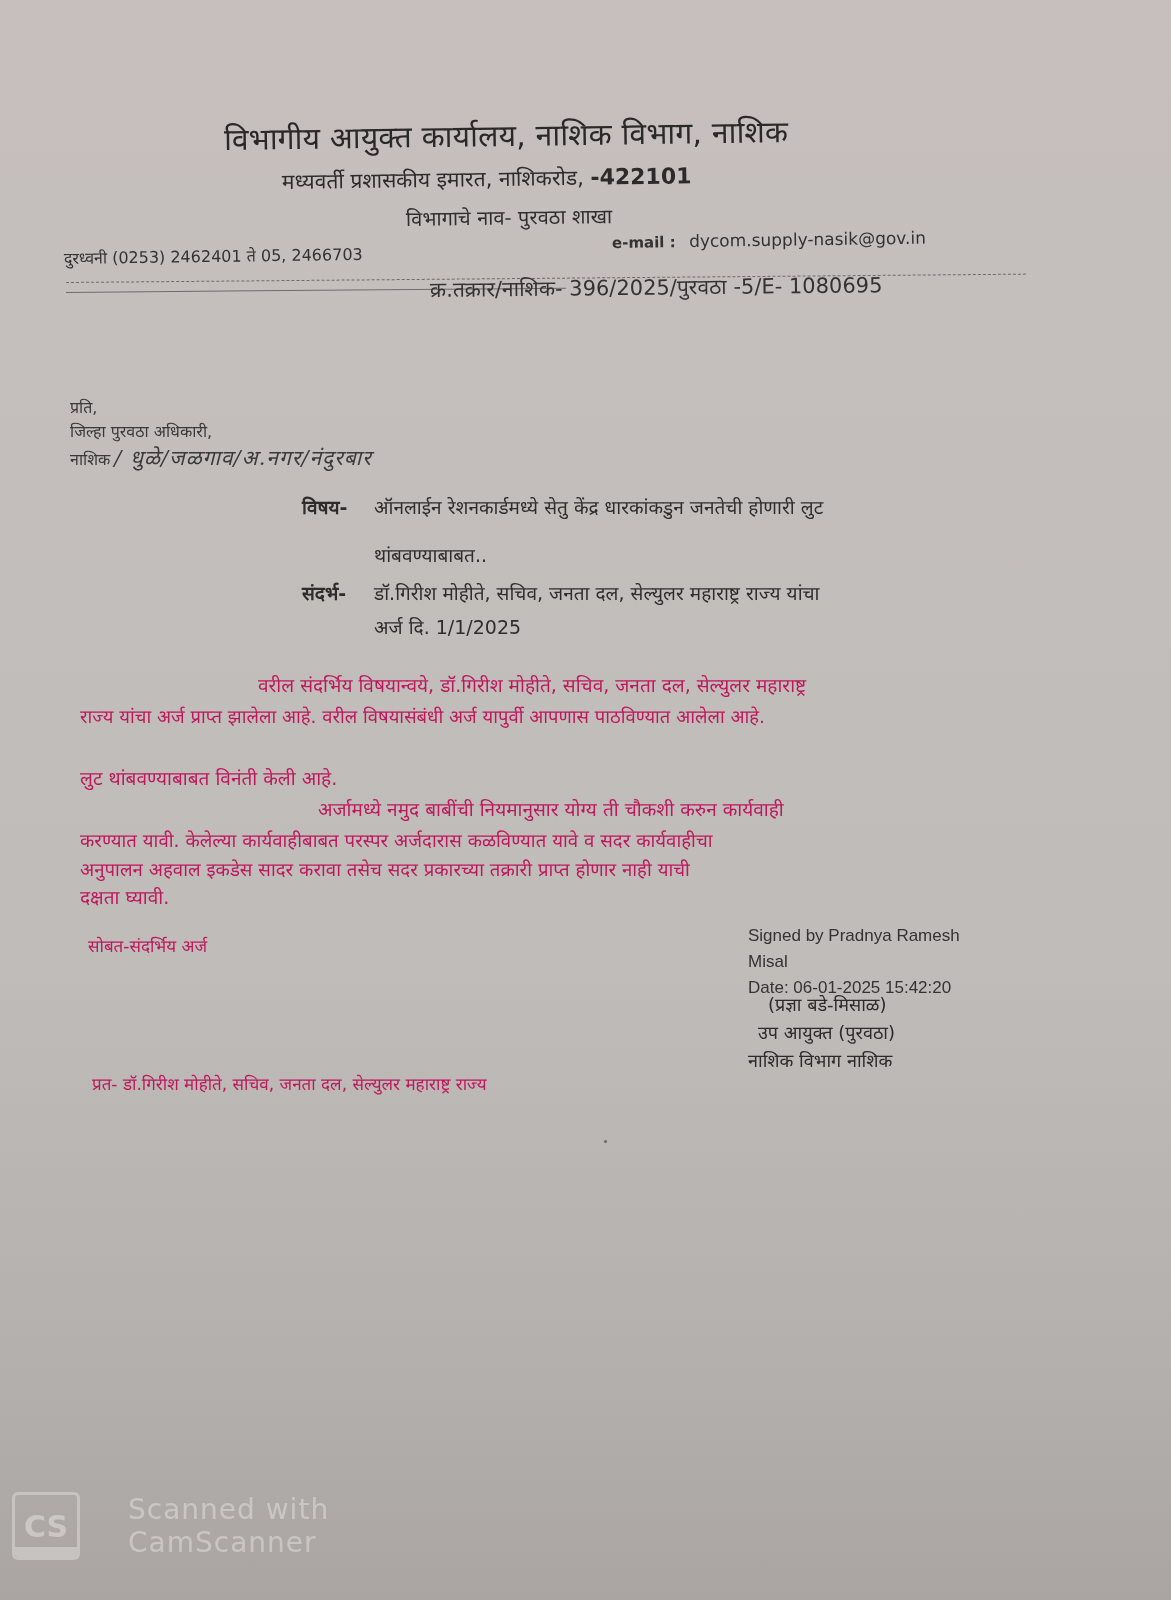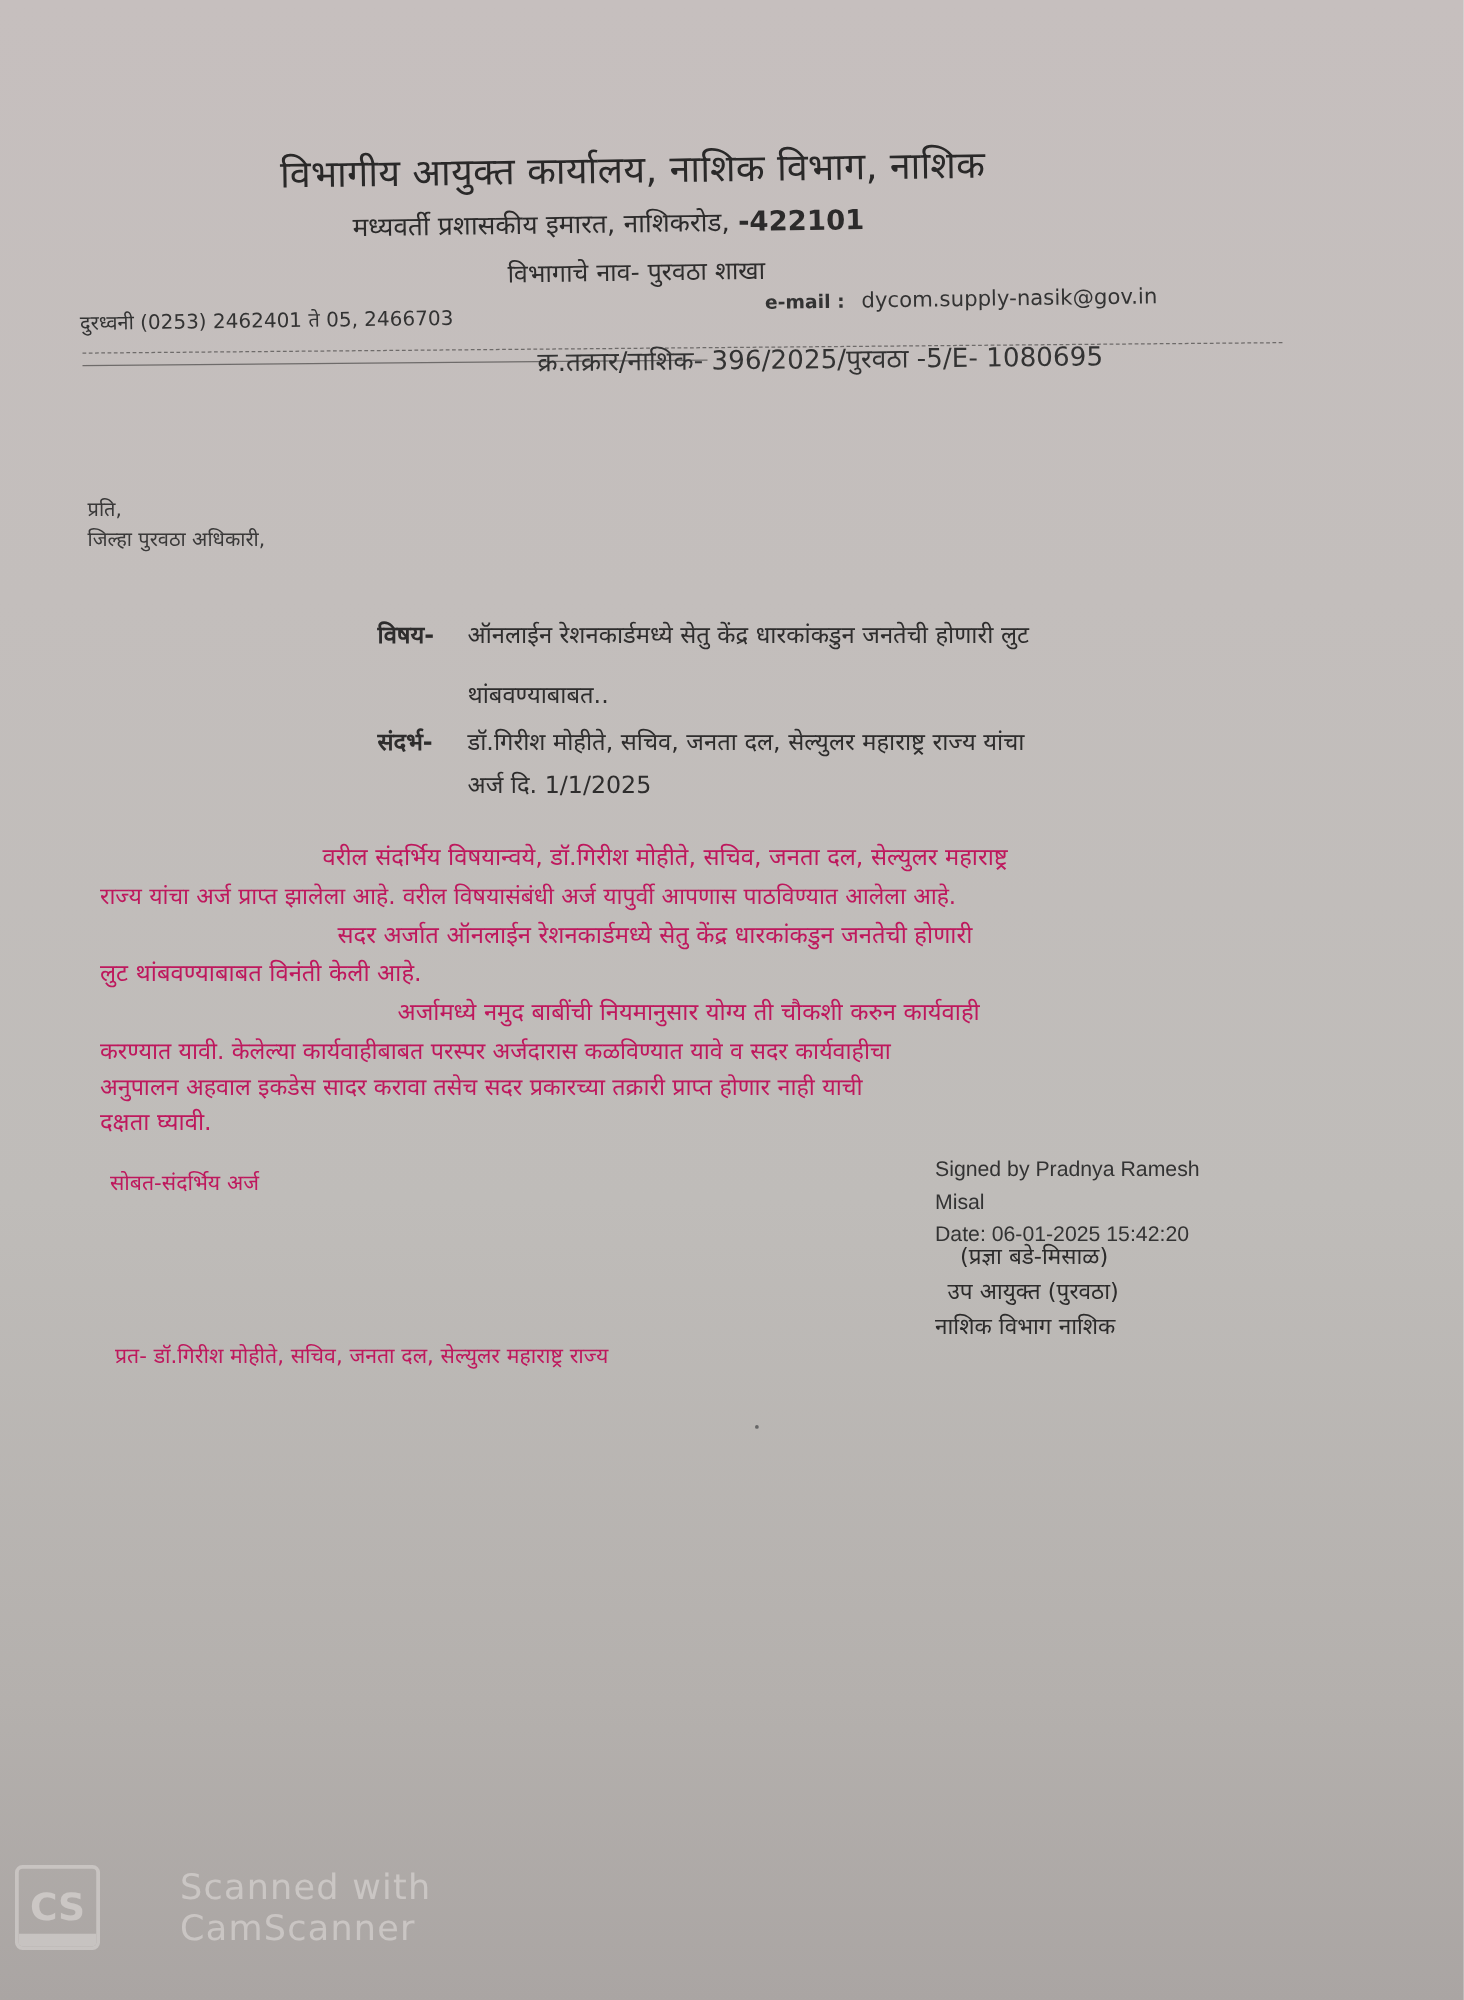"नाशिक / धुळे/जळगाव/अ.नगर/नंदुरबार" div.abs { html: none -> <div> <span>नाशिक</span><span>/ धुळे/जळगाव/अ.नगर/नंदुरबार</span> </div> }
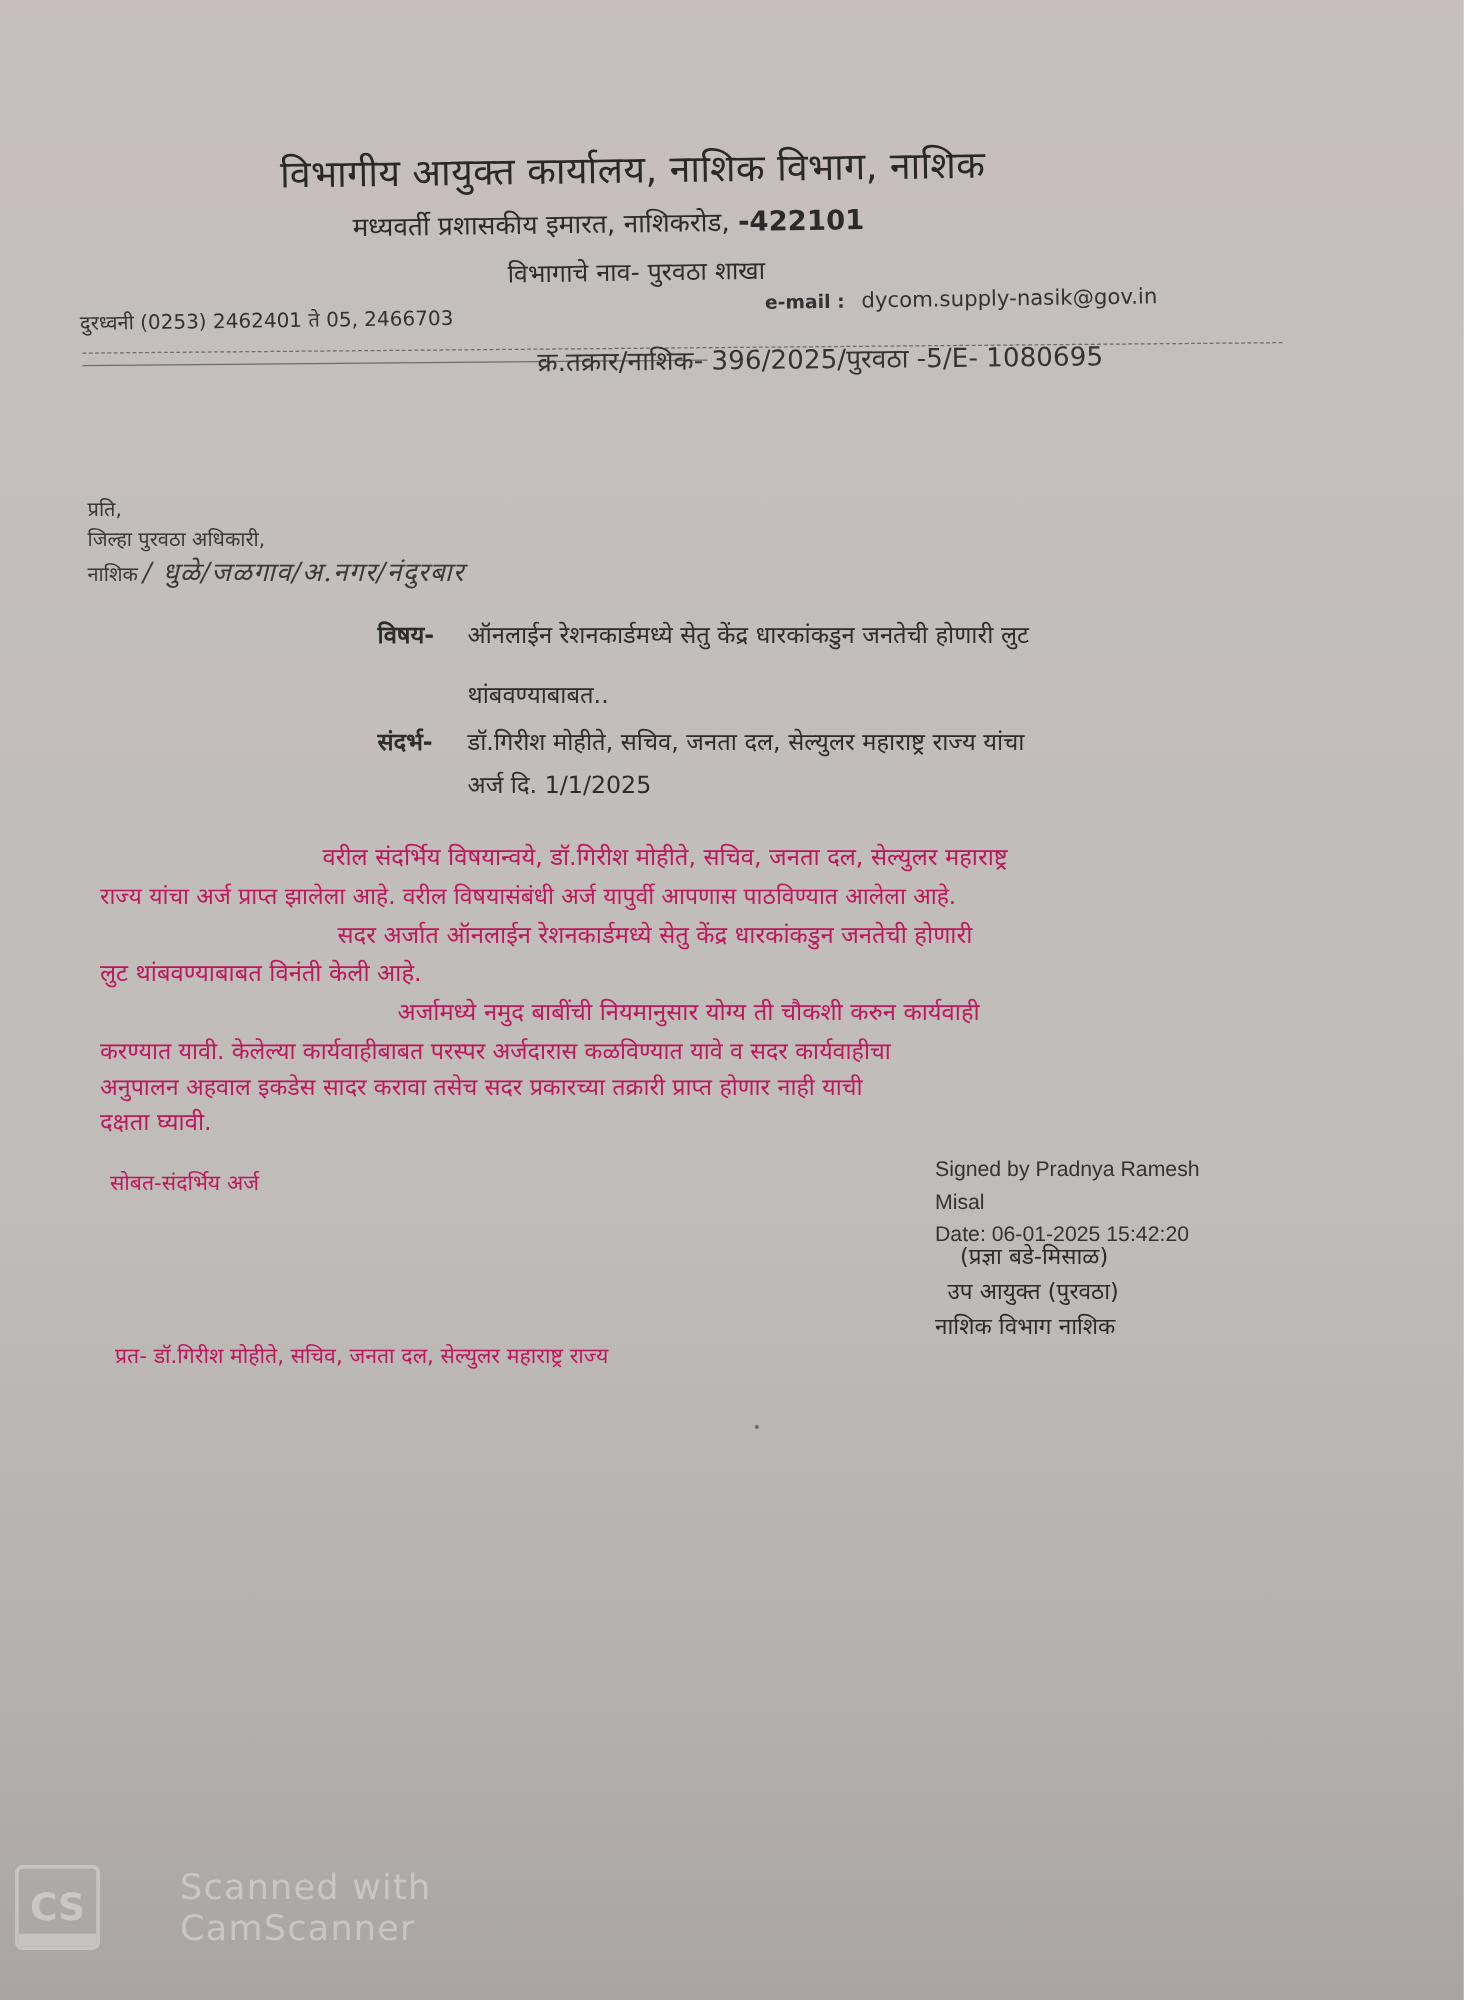"सदर अर्जात ऑनलाईन रेशनकार्डमध्ये सेतु" div.abs { html: <div>सदर अर्जात ऑनलाईन रेशनकार्डमध्ये सेतु केंद्र धारकांकडुन जनतेची होणारी</div> -> none }
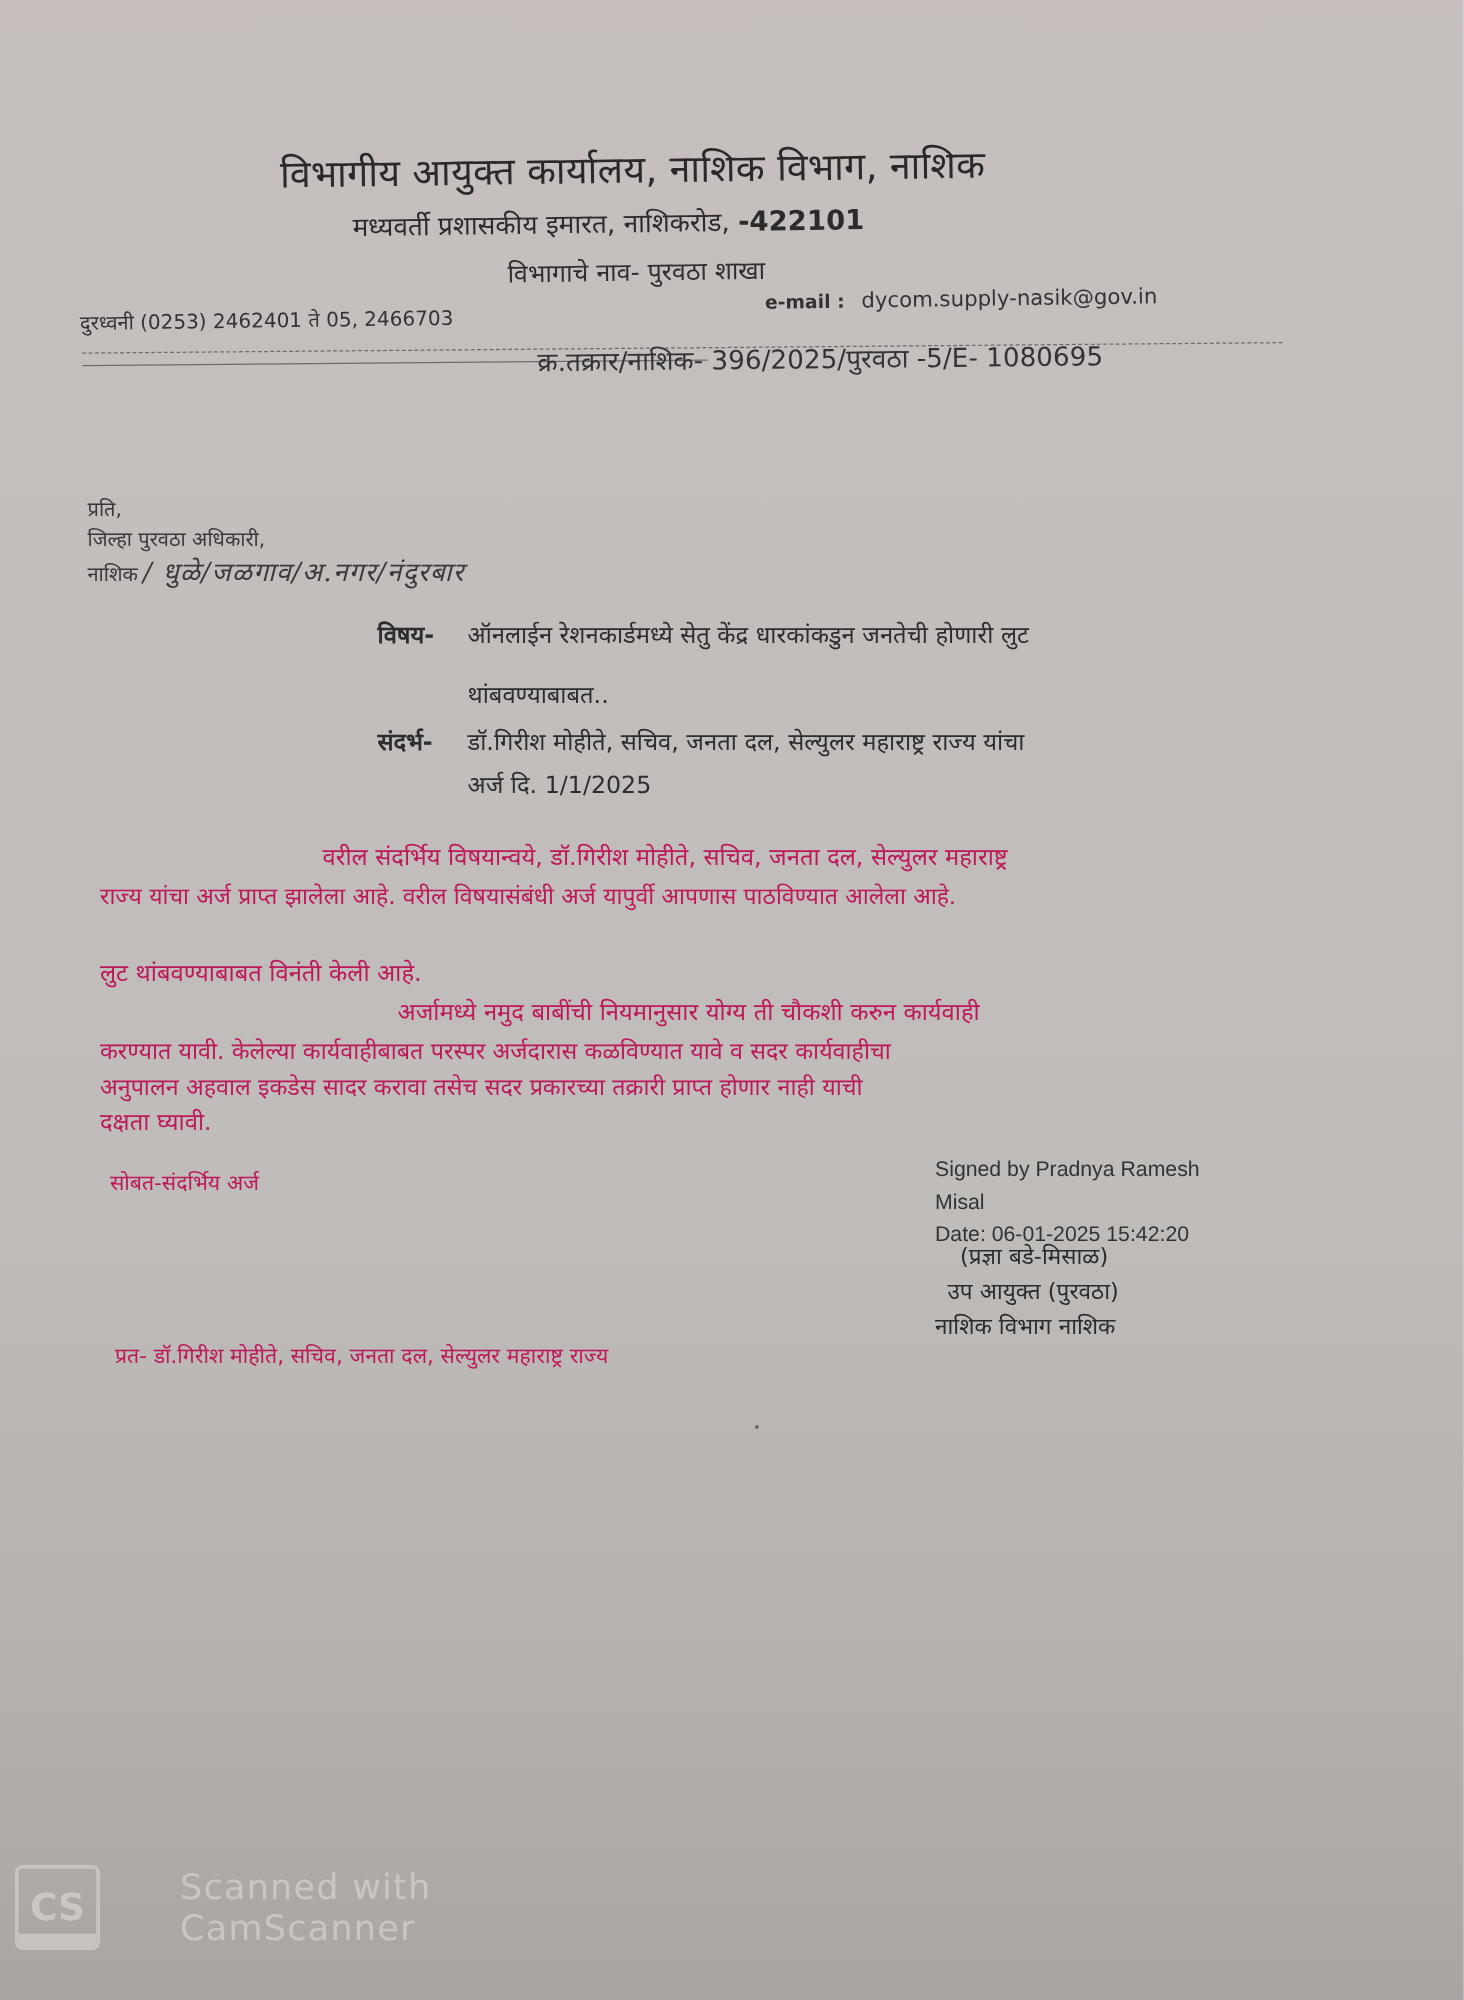"CS" .watermark { gap: 16px -> none }
